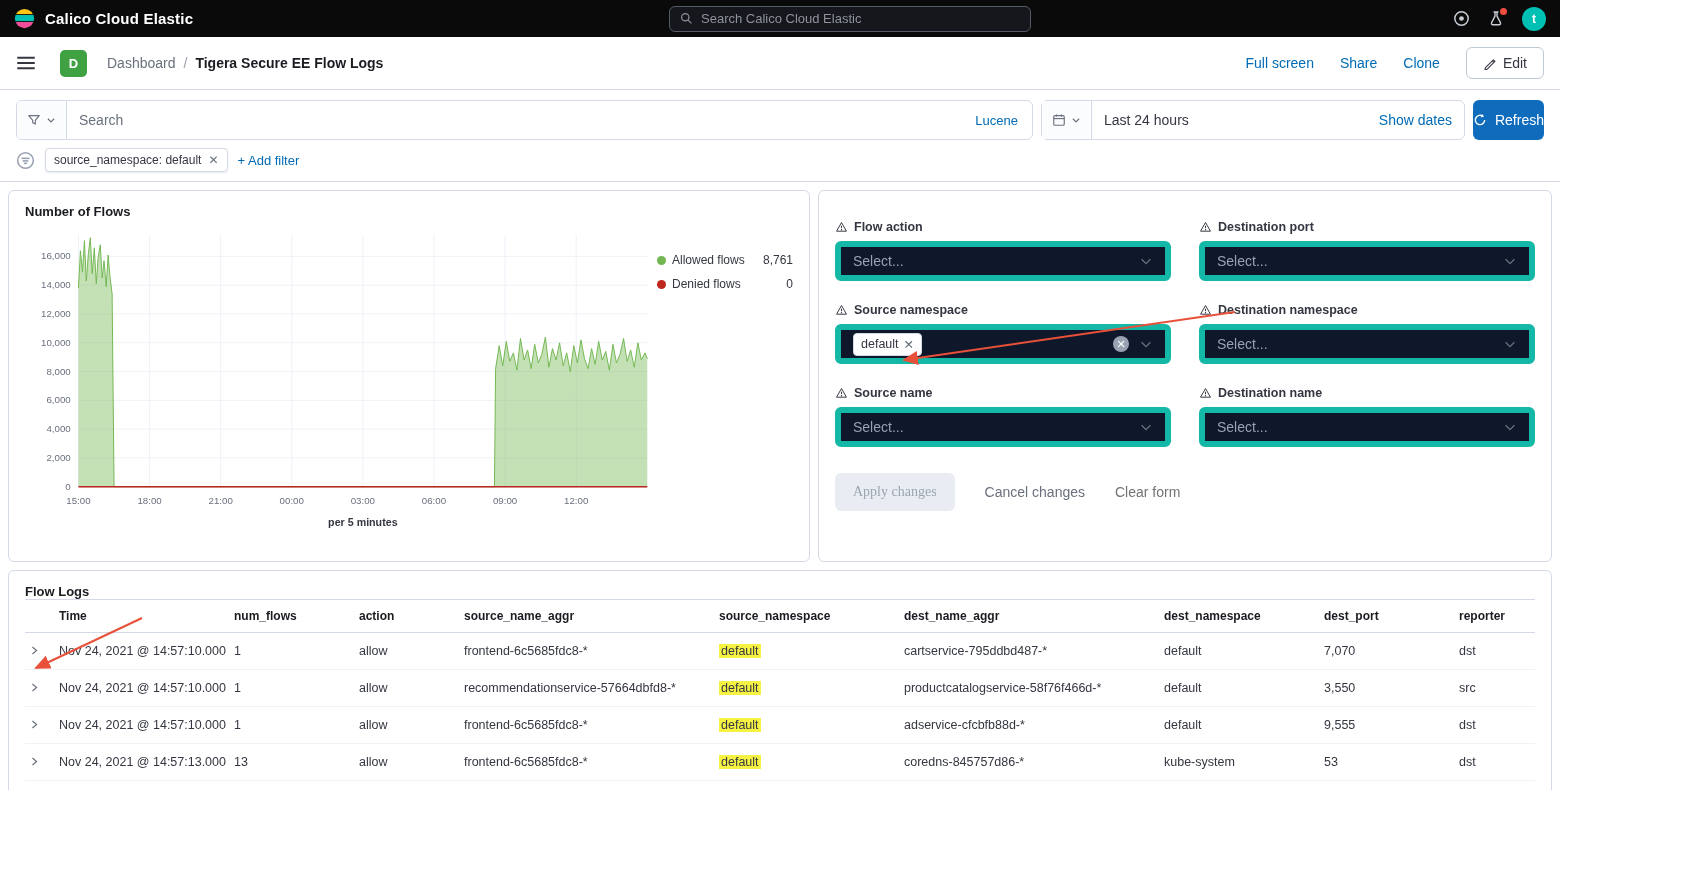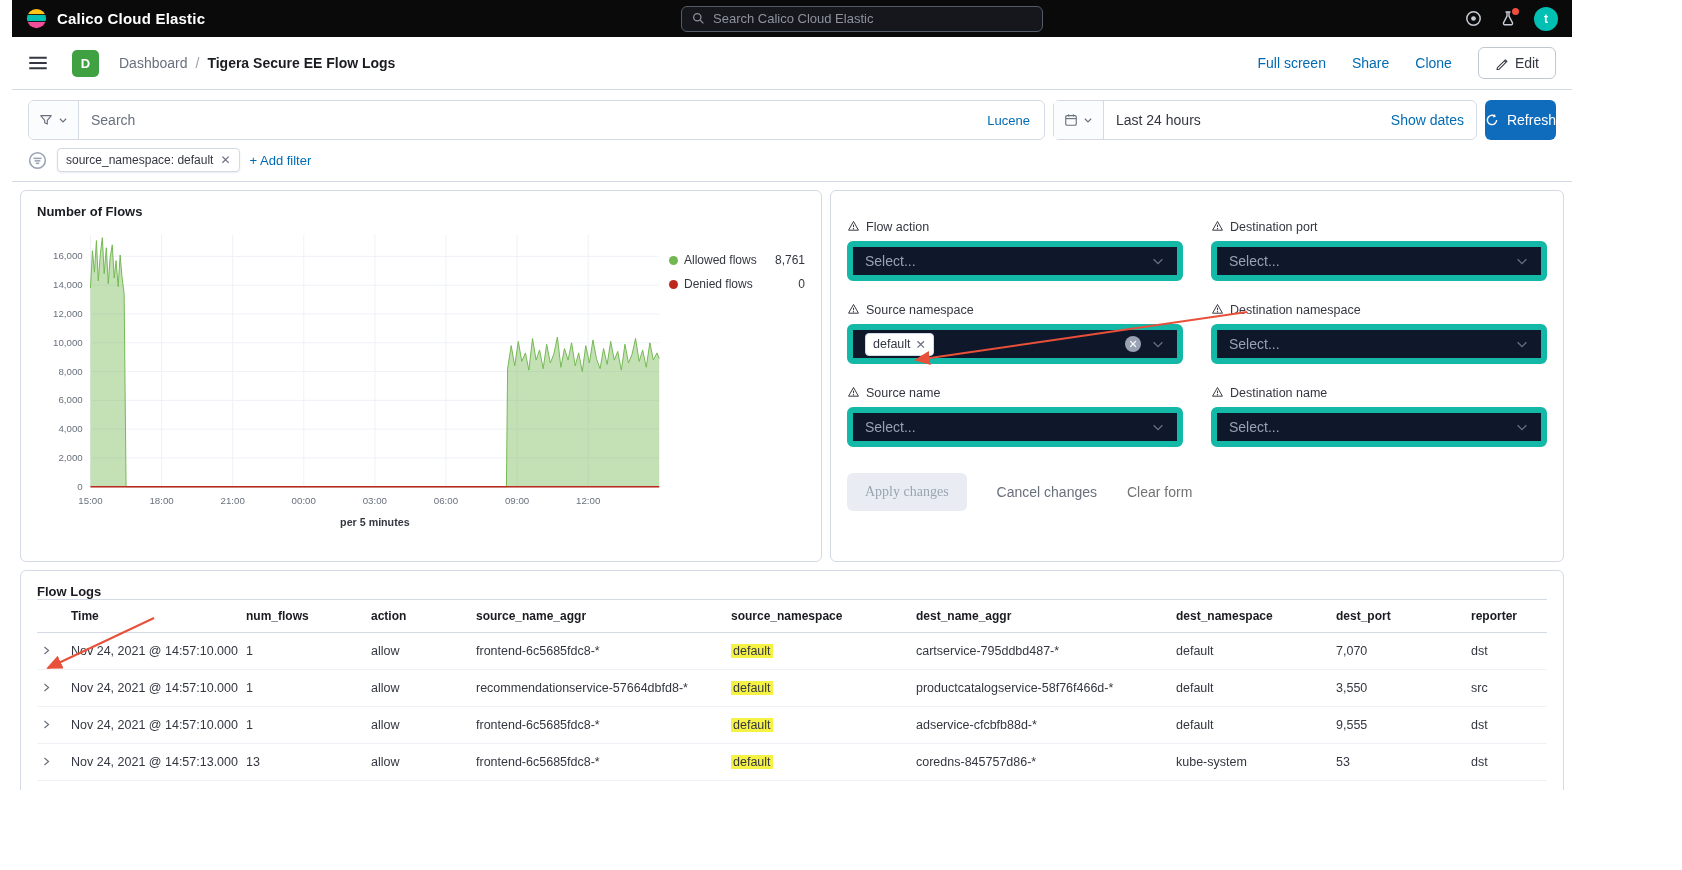"Calico Cloud Elastic" .app { margin-left: 12px -> none }
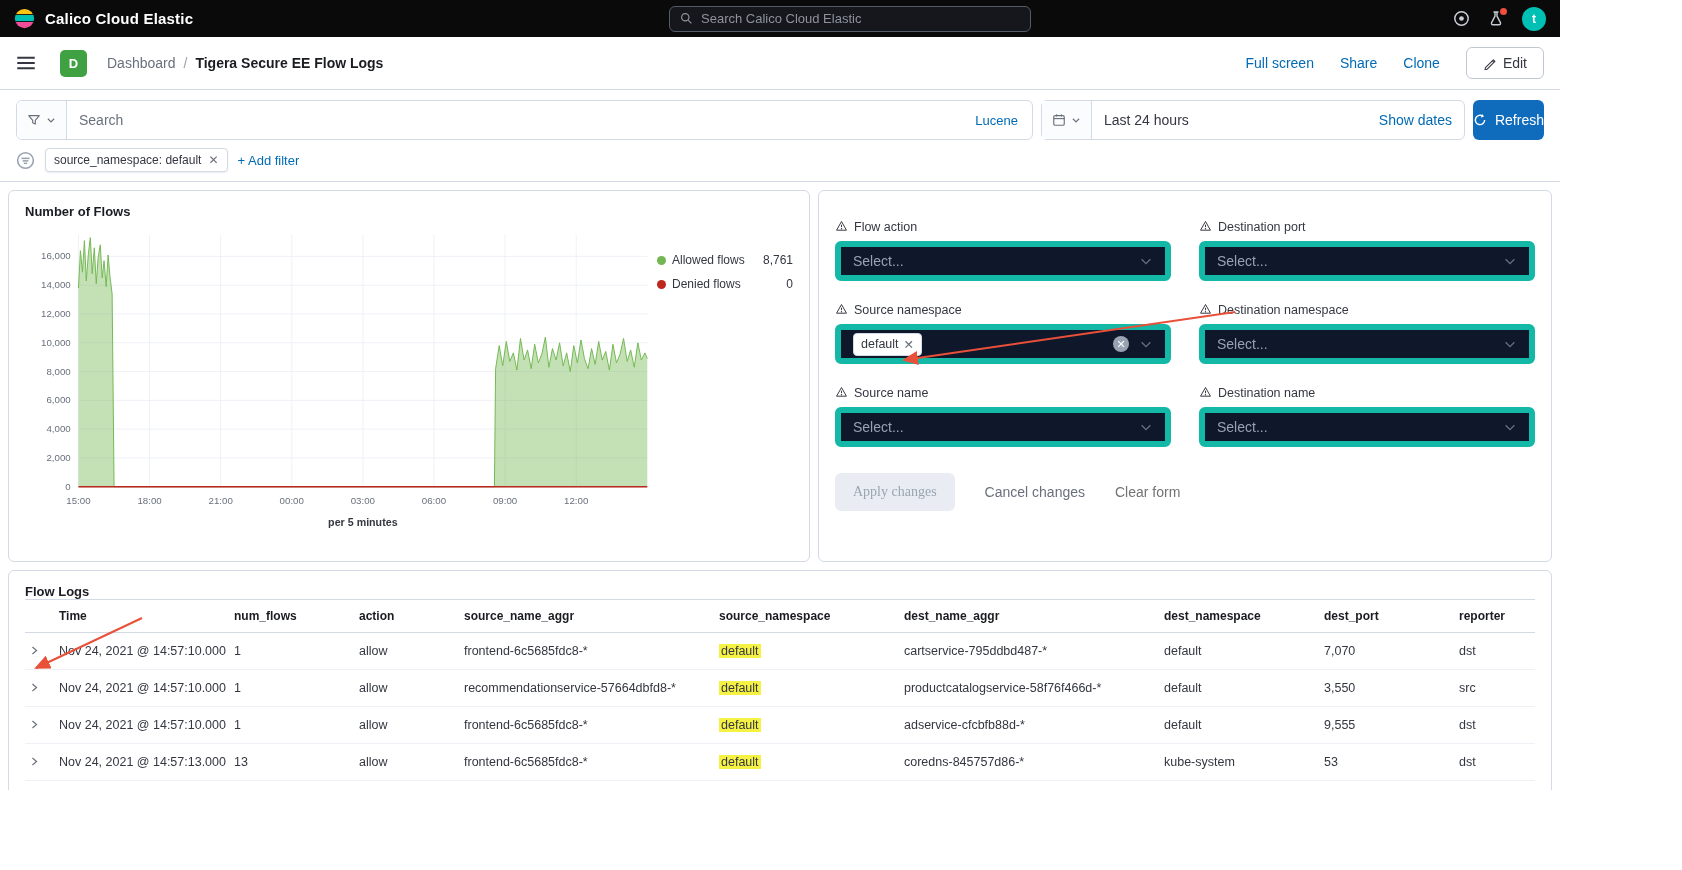"Flow action" .ff-label { align-items: flex-start -> center; font-weight: 400 -> 700 }
